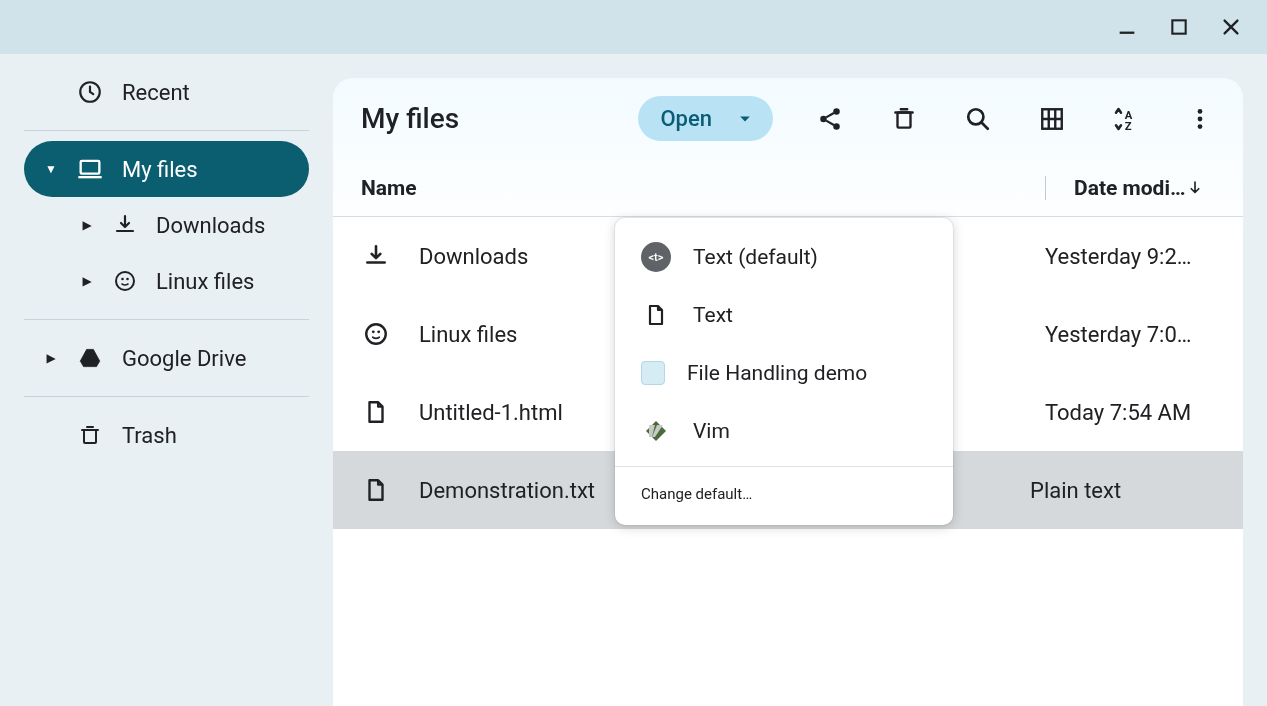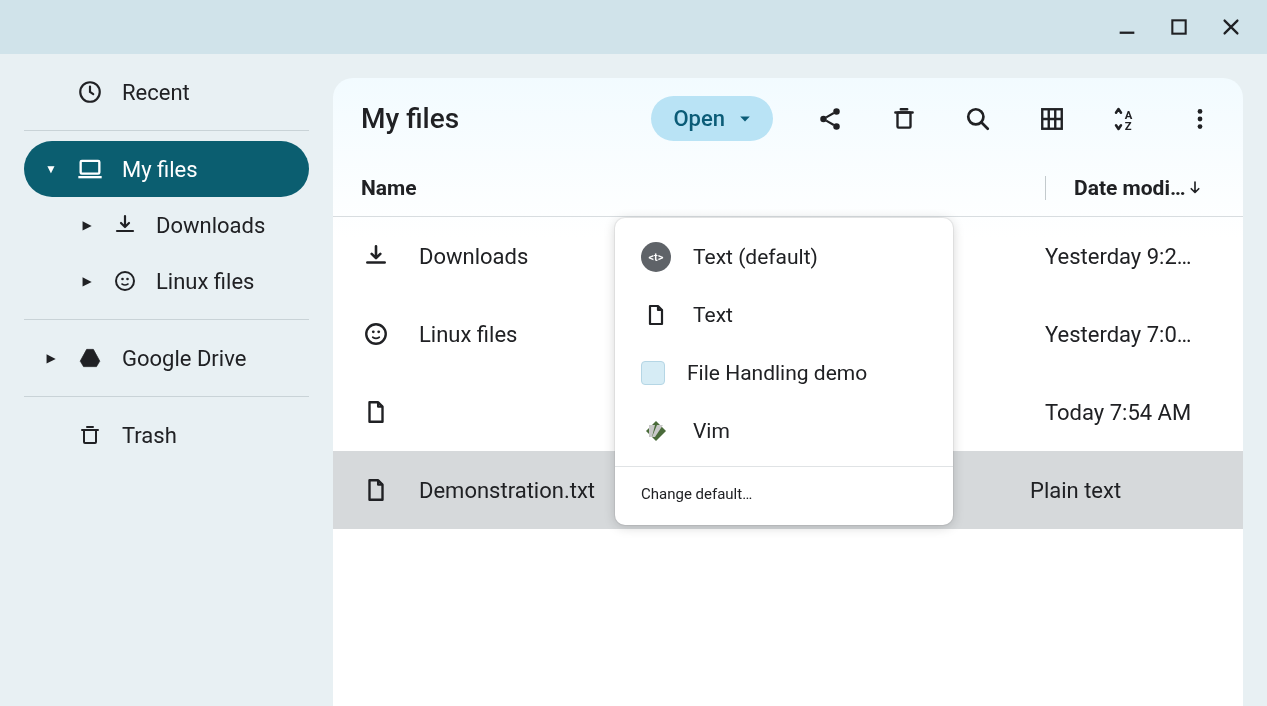"Open" .open-btn { gap: 14px -> 27px }
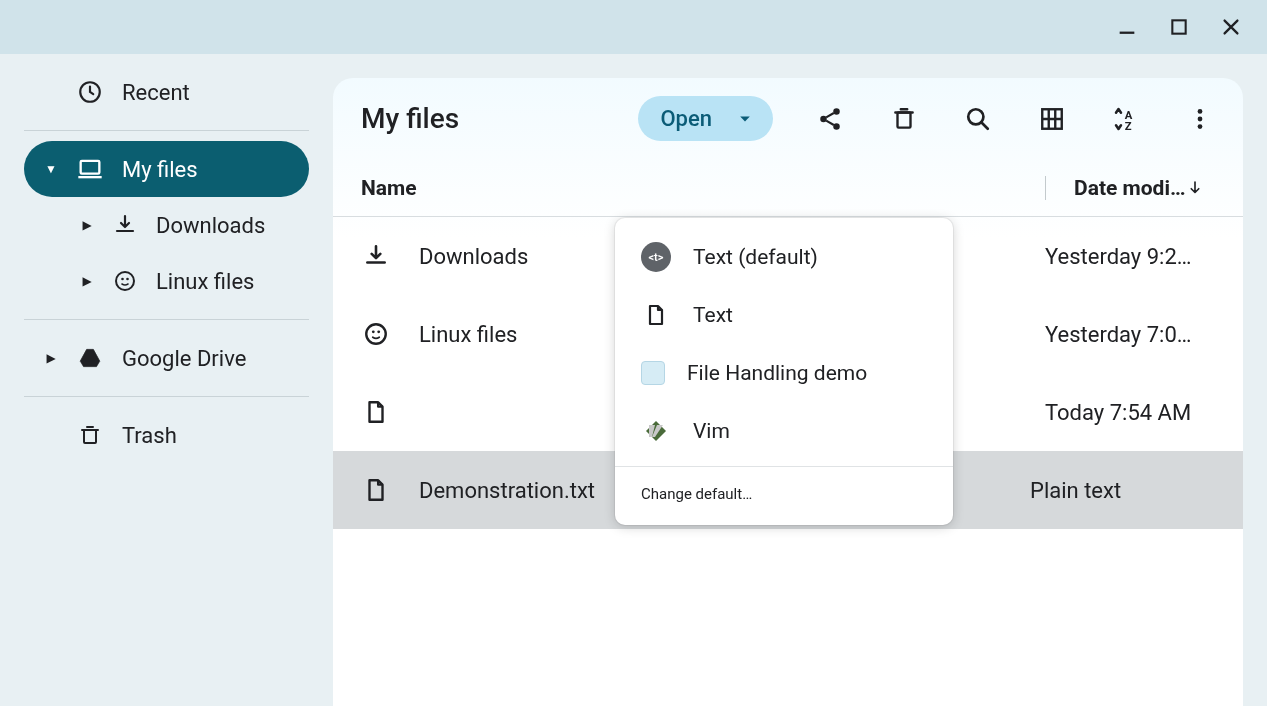"Untitled-1.html" span { html: none -> <span>Untitled-1.html</span> }
